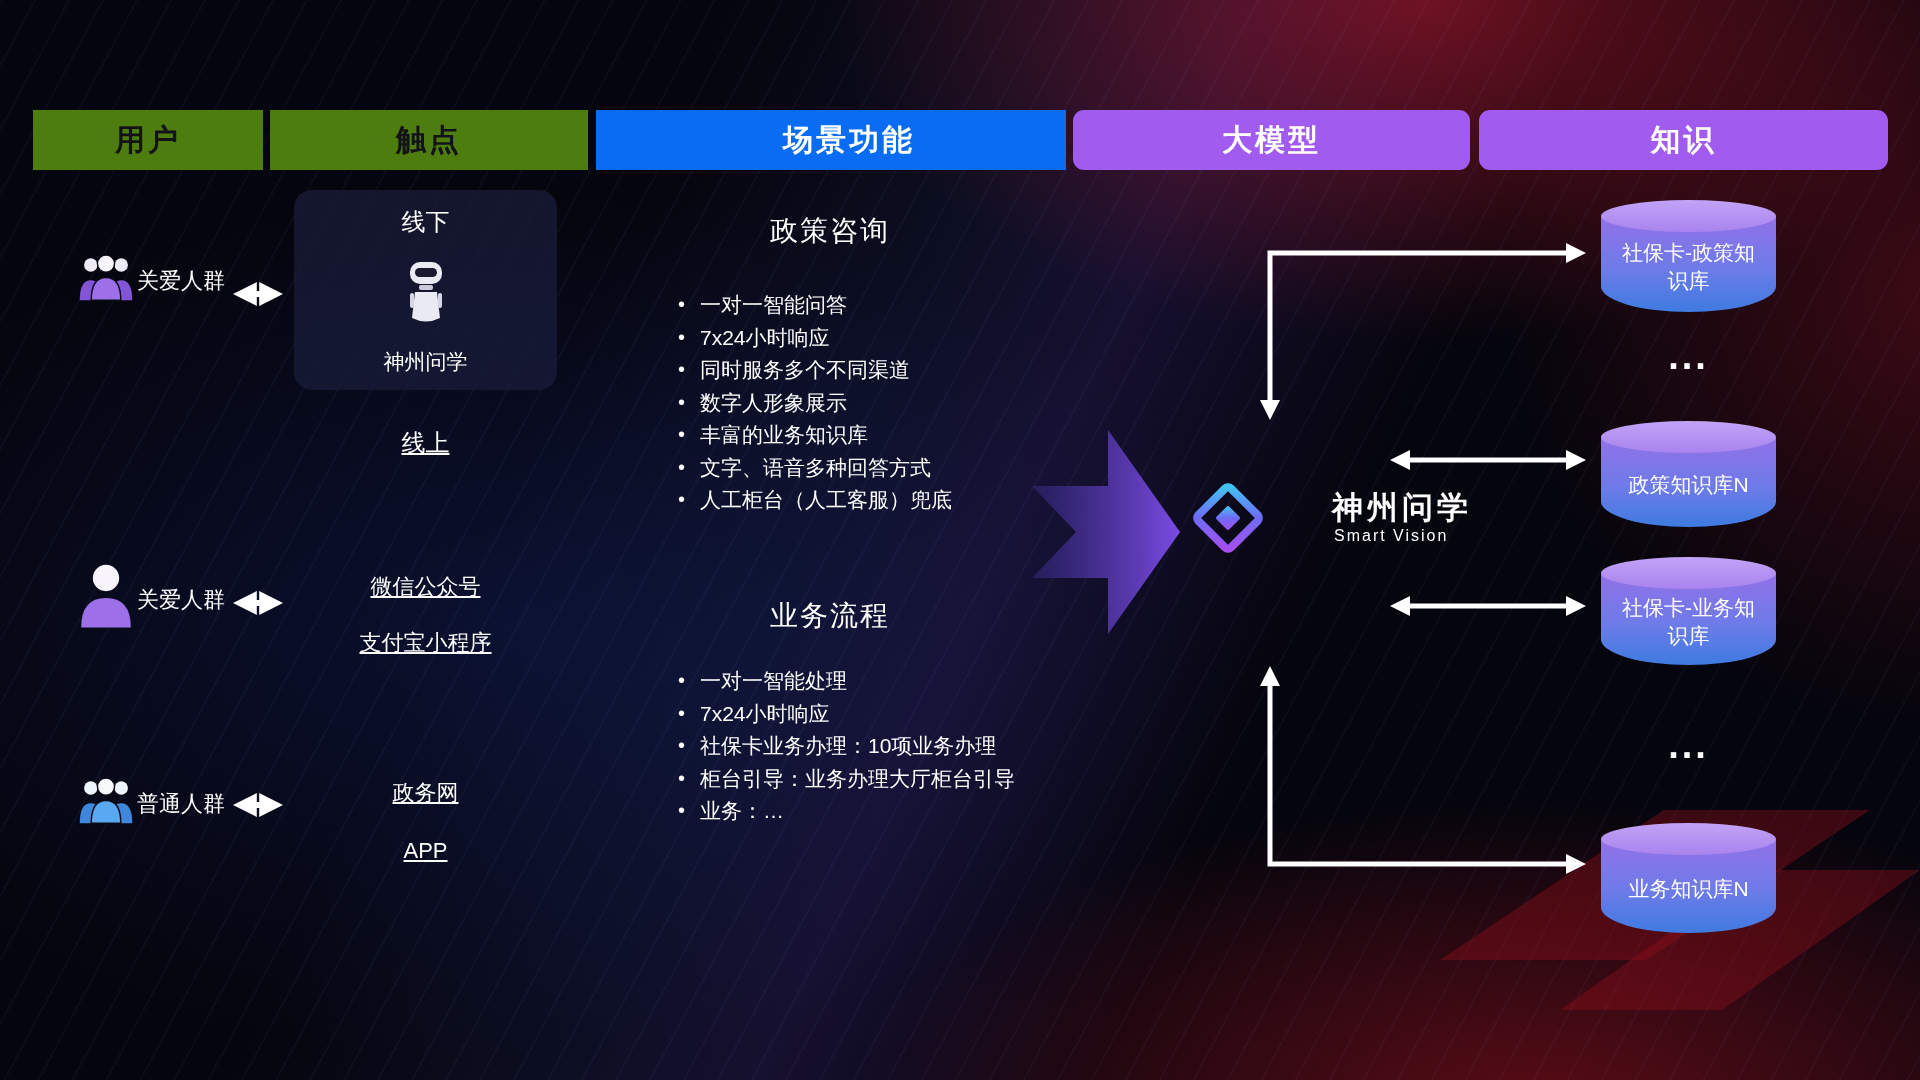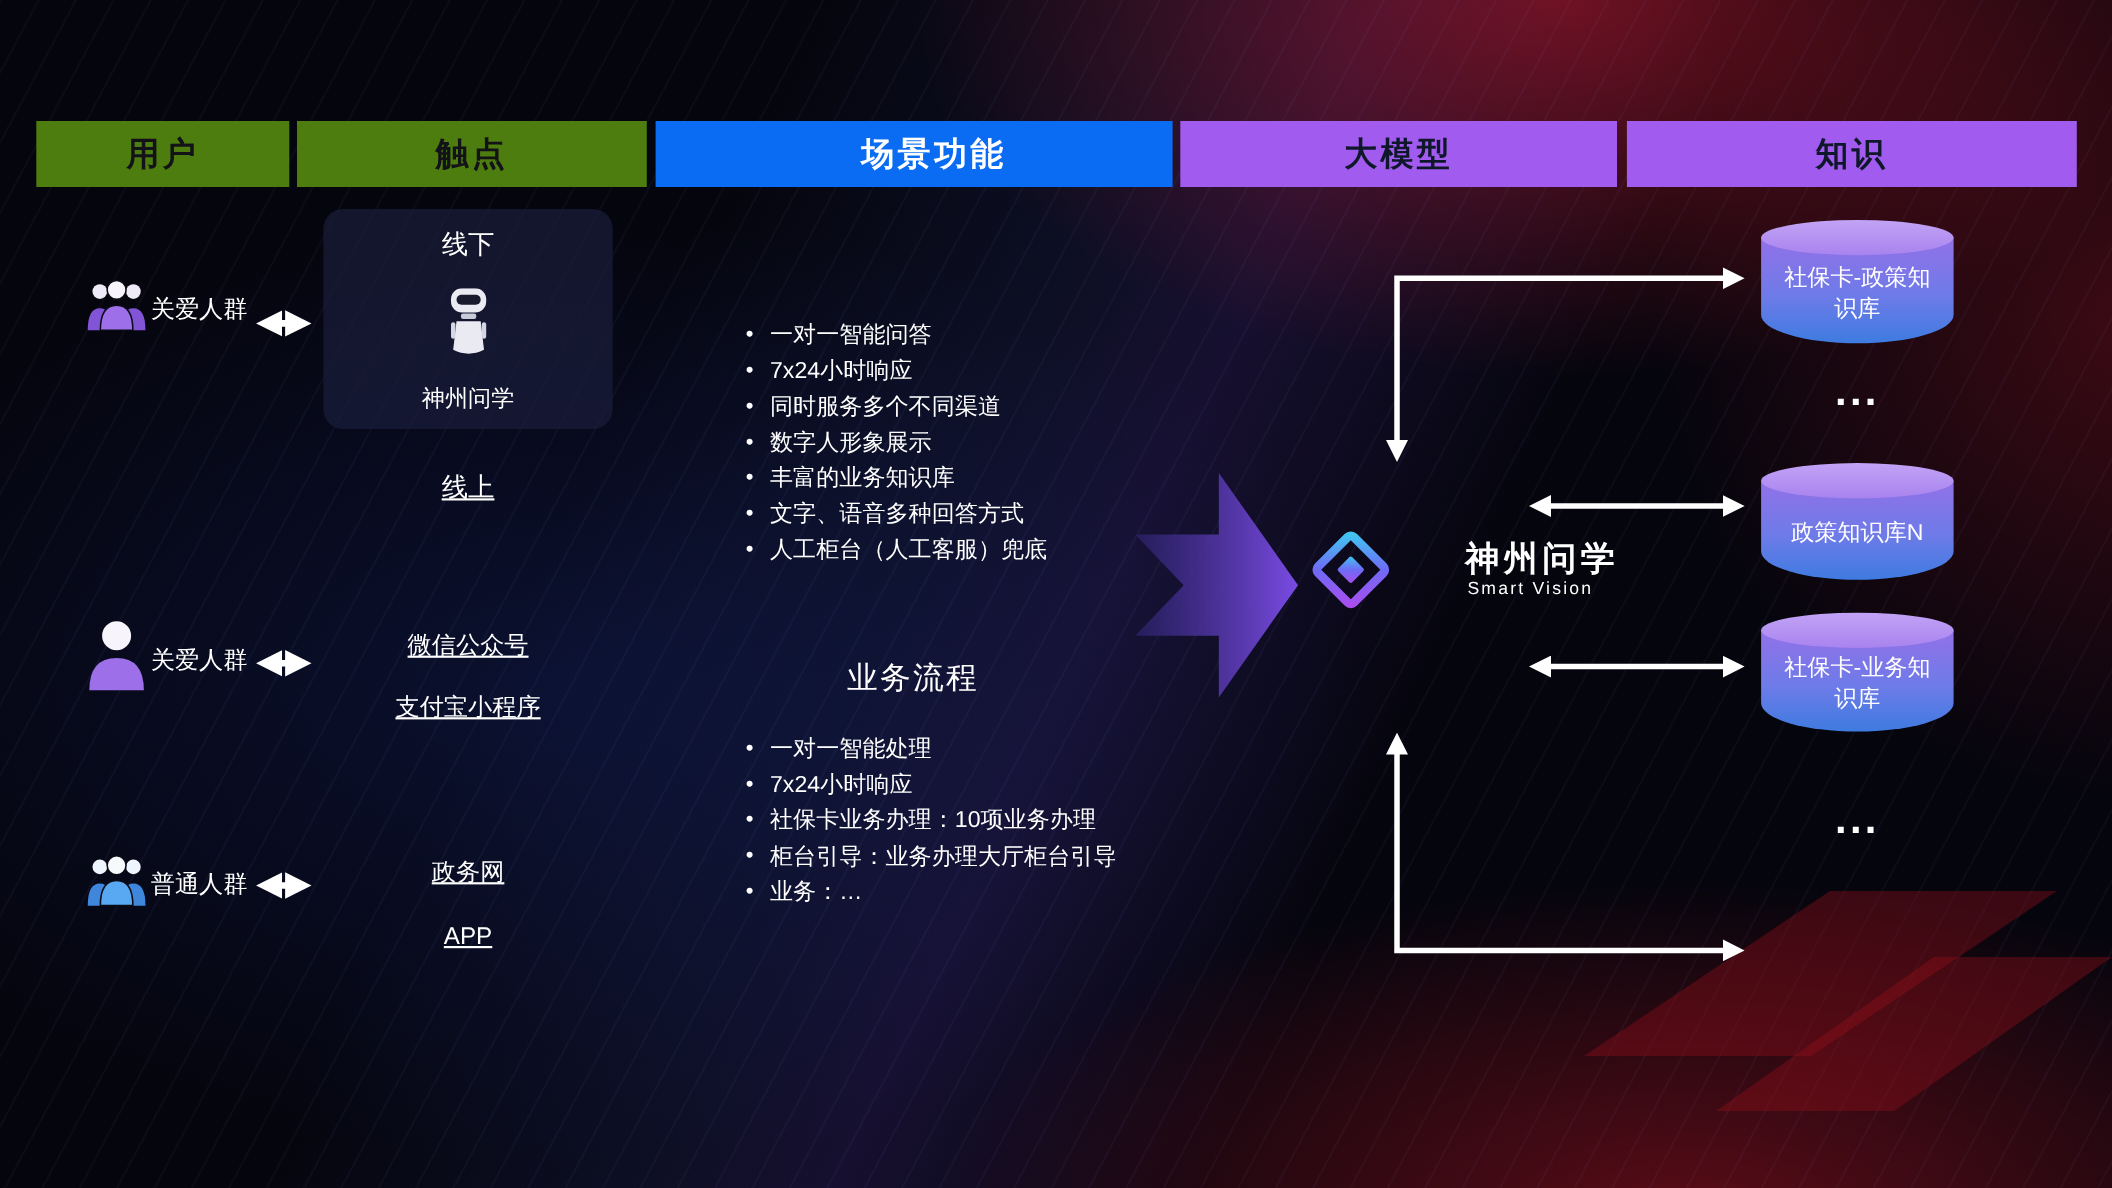"大模型" .hbox.purple { border-radius: none -> 11px; color: #0f172a -> #ffffff }
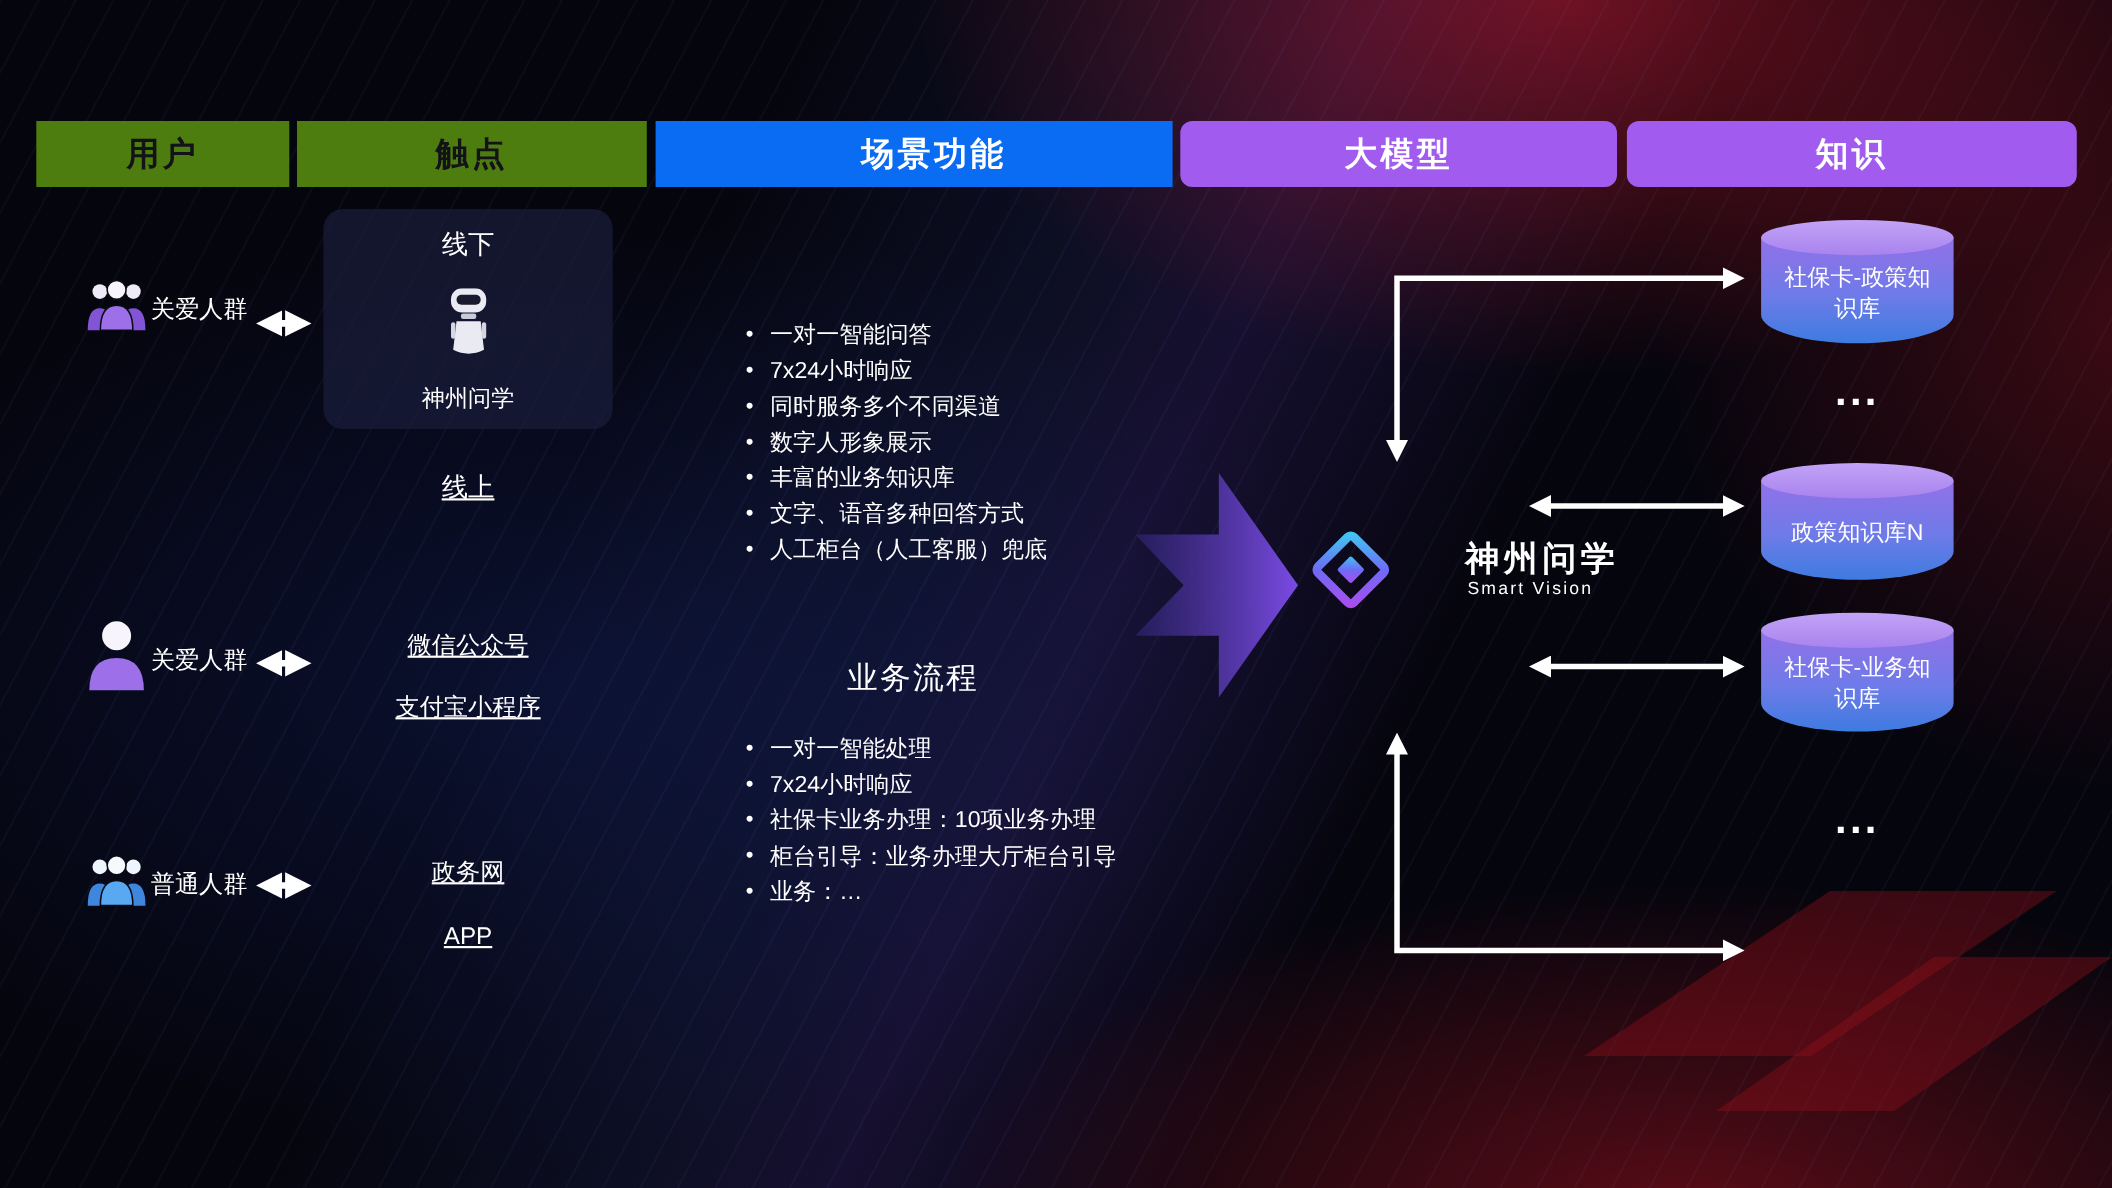"政策咨询" div.sc-title { html: none -> <div>政策咨询</div> }
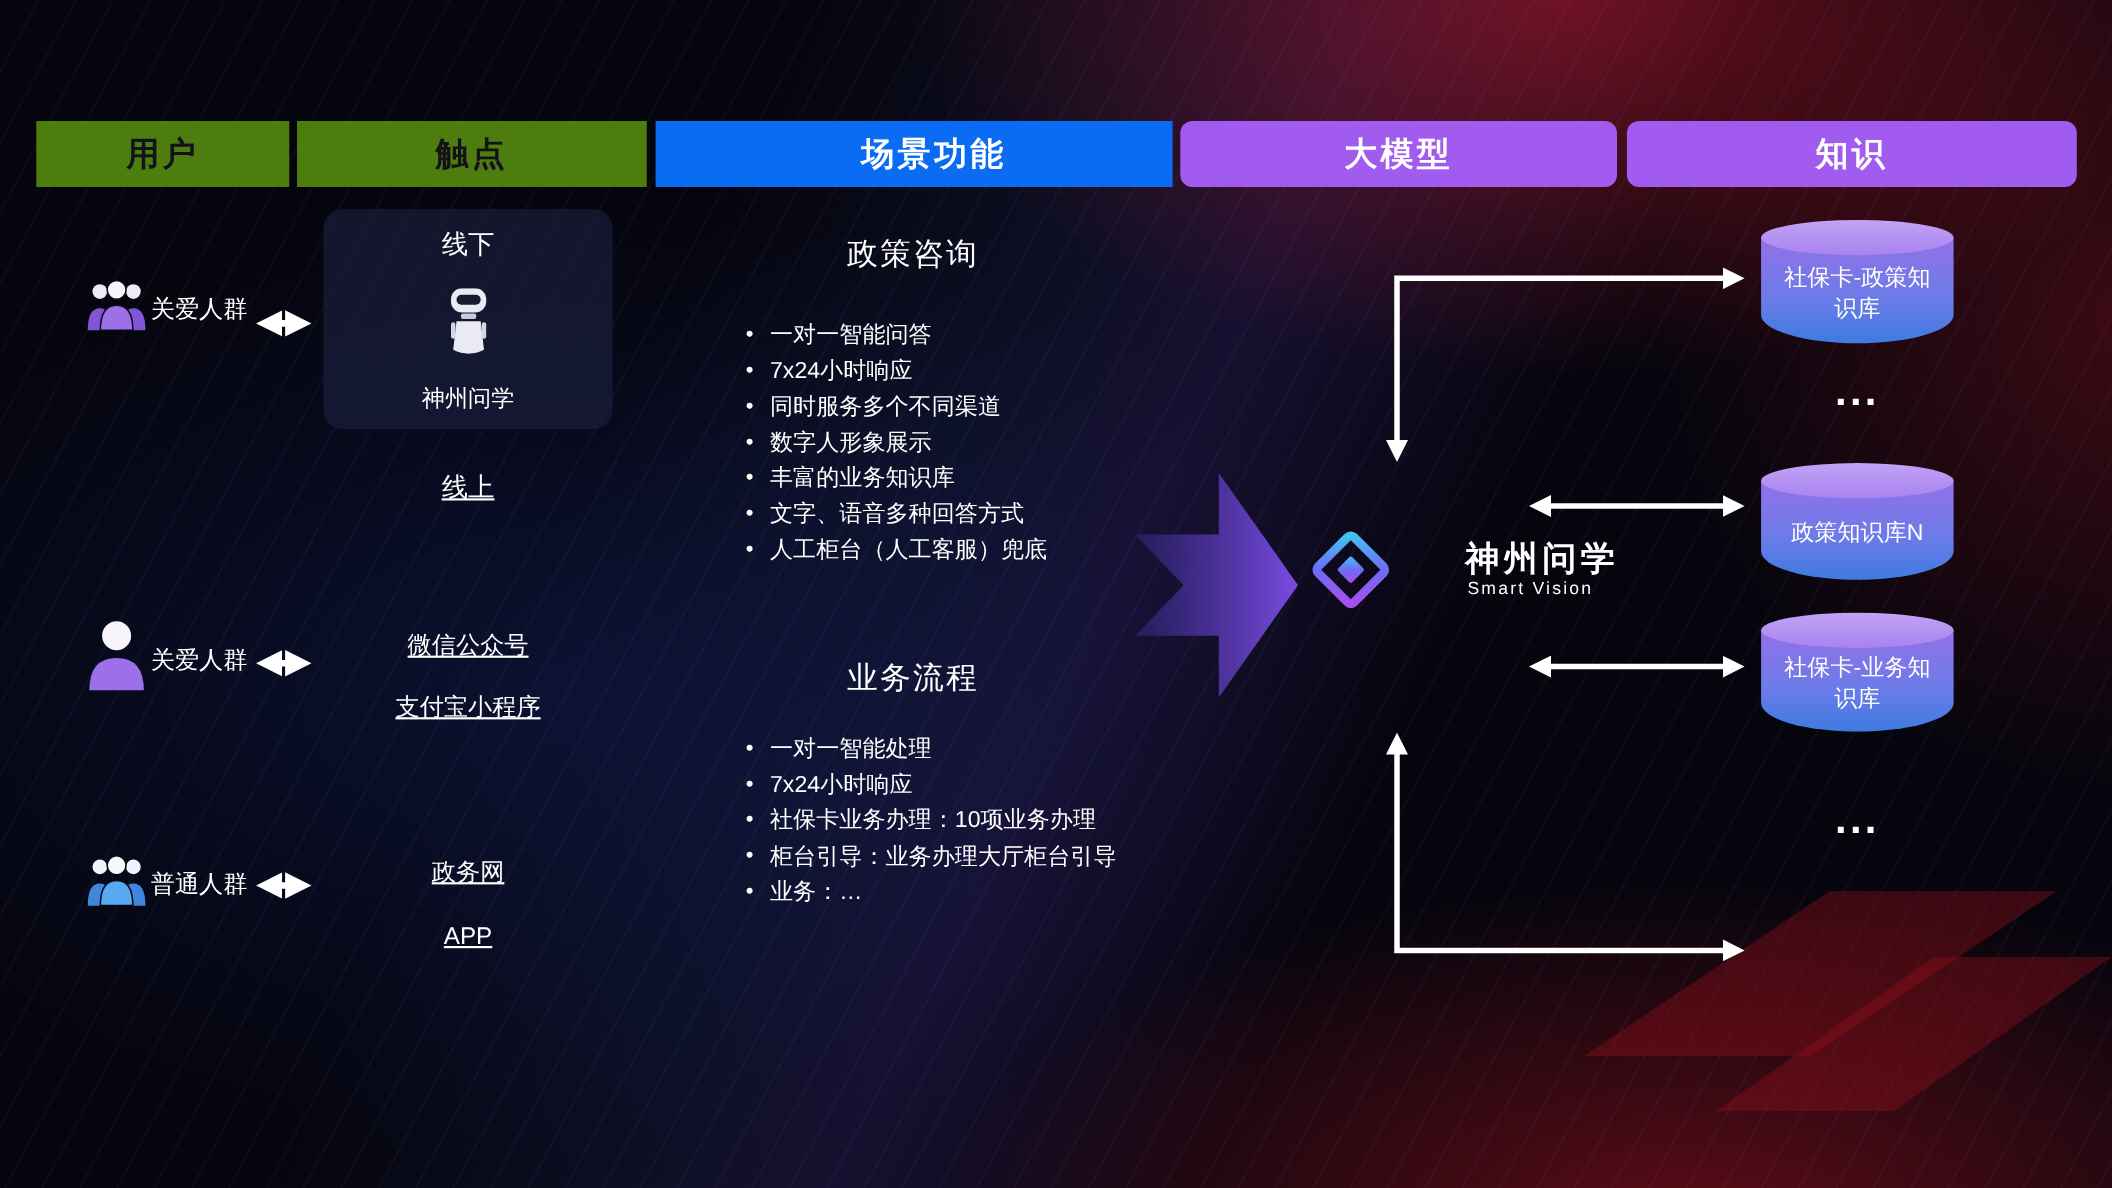"业务知识库N" div.cyl { html: none -> <div> <div></div> <div></div> <div>业务知识库N</div> </div> }
